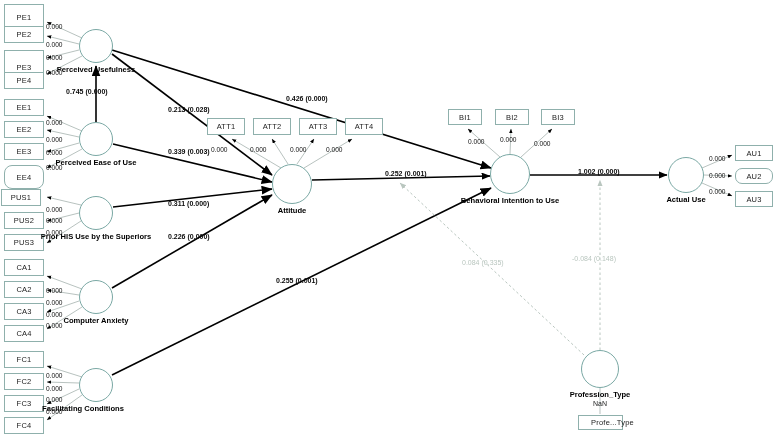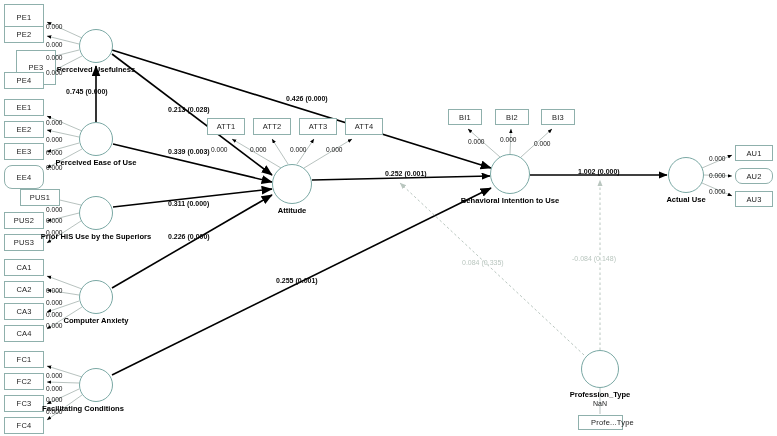"PE3" div.ind { margin-left: 12px -> none }
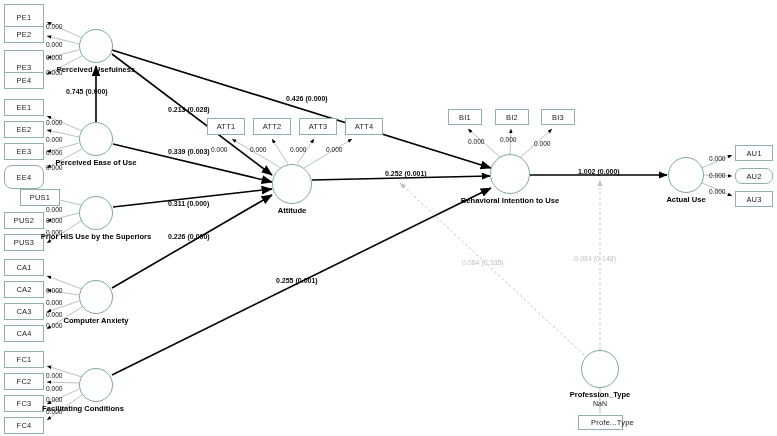"PUS1" div.ind { left: 20px -> 1px }
